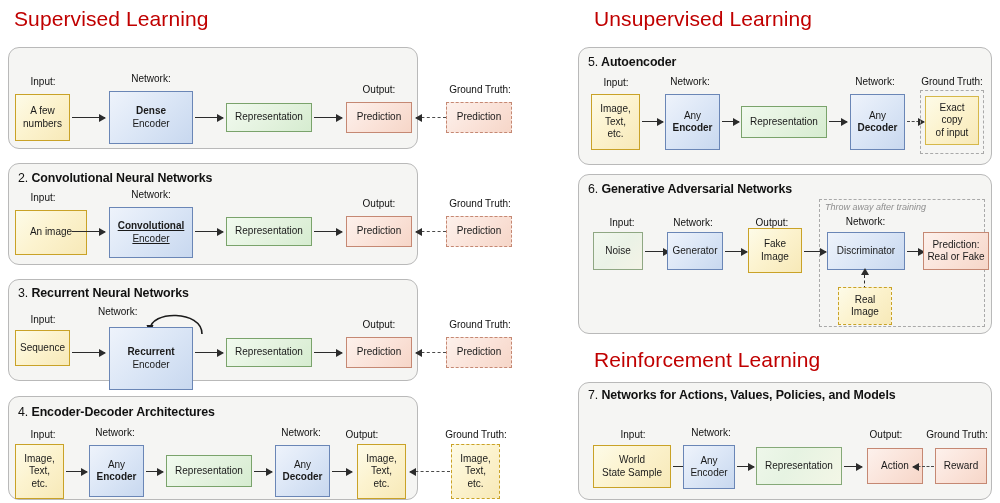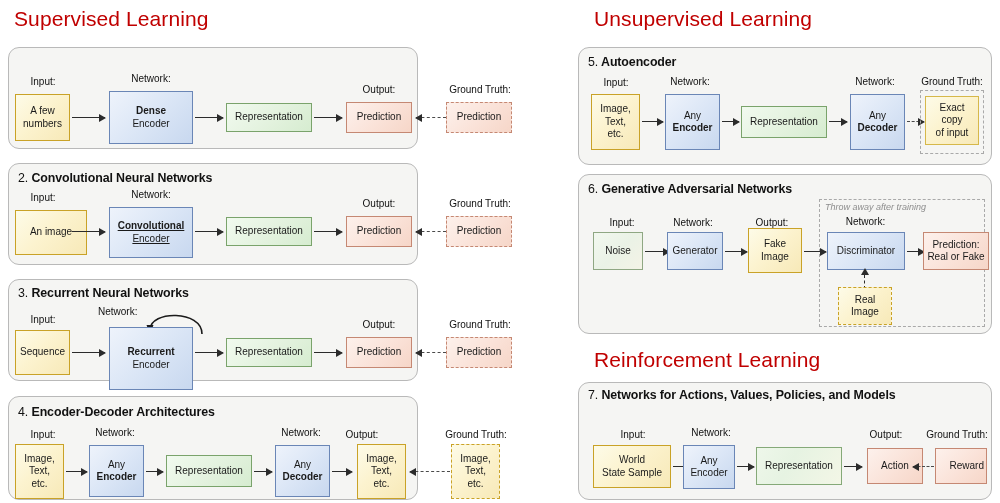"Sequence" div.box { height: 45px -> 36px }
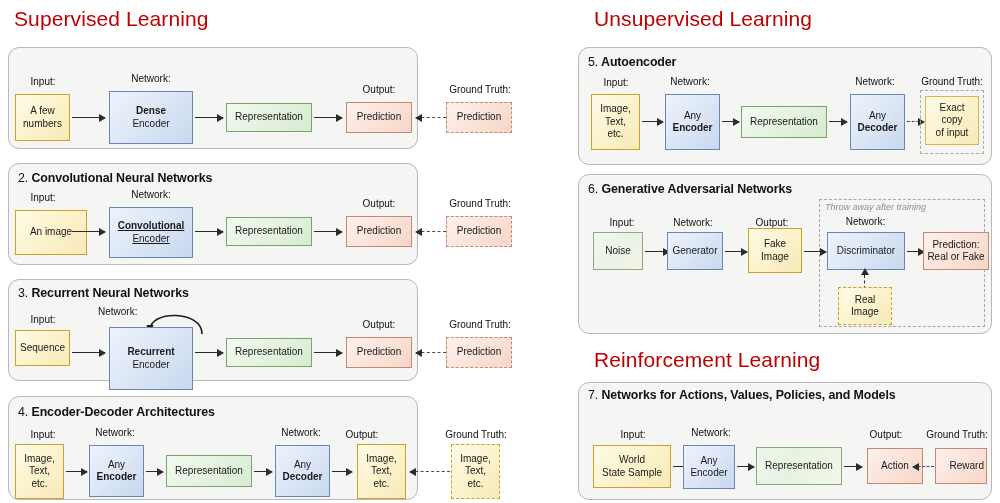"Reward" div.box { align-items: flex-end -> none }
